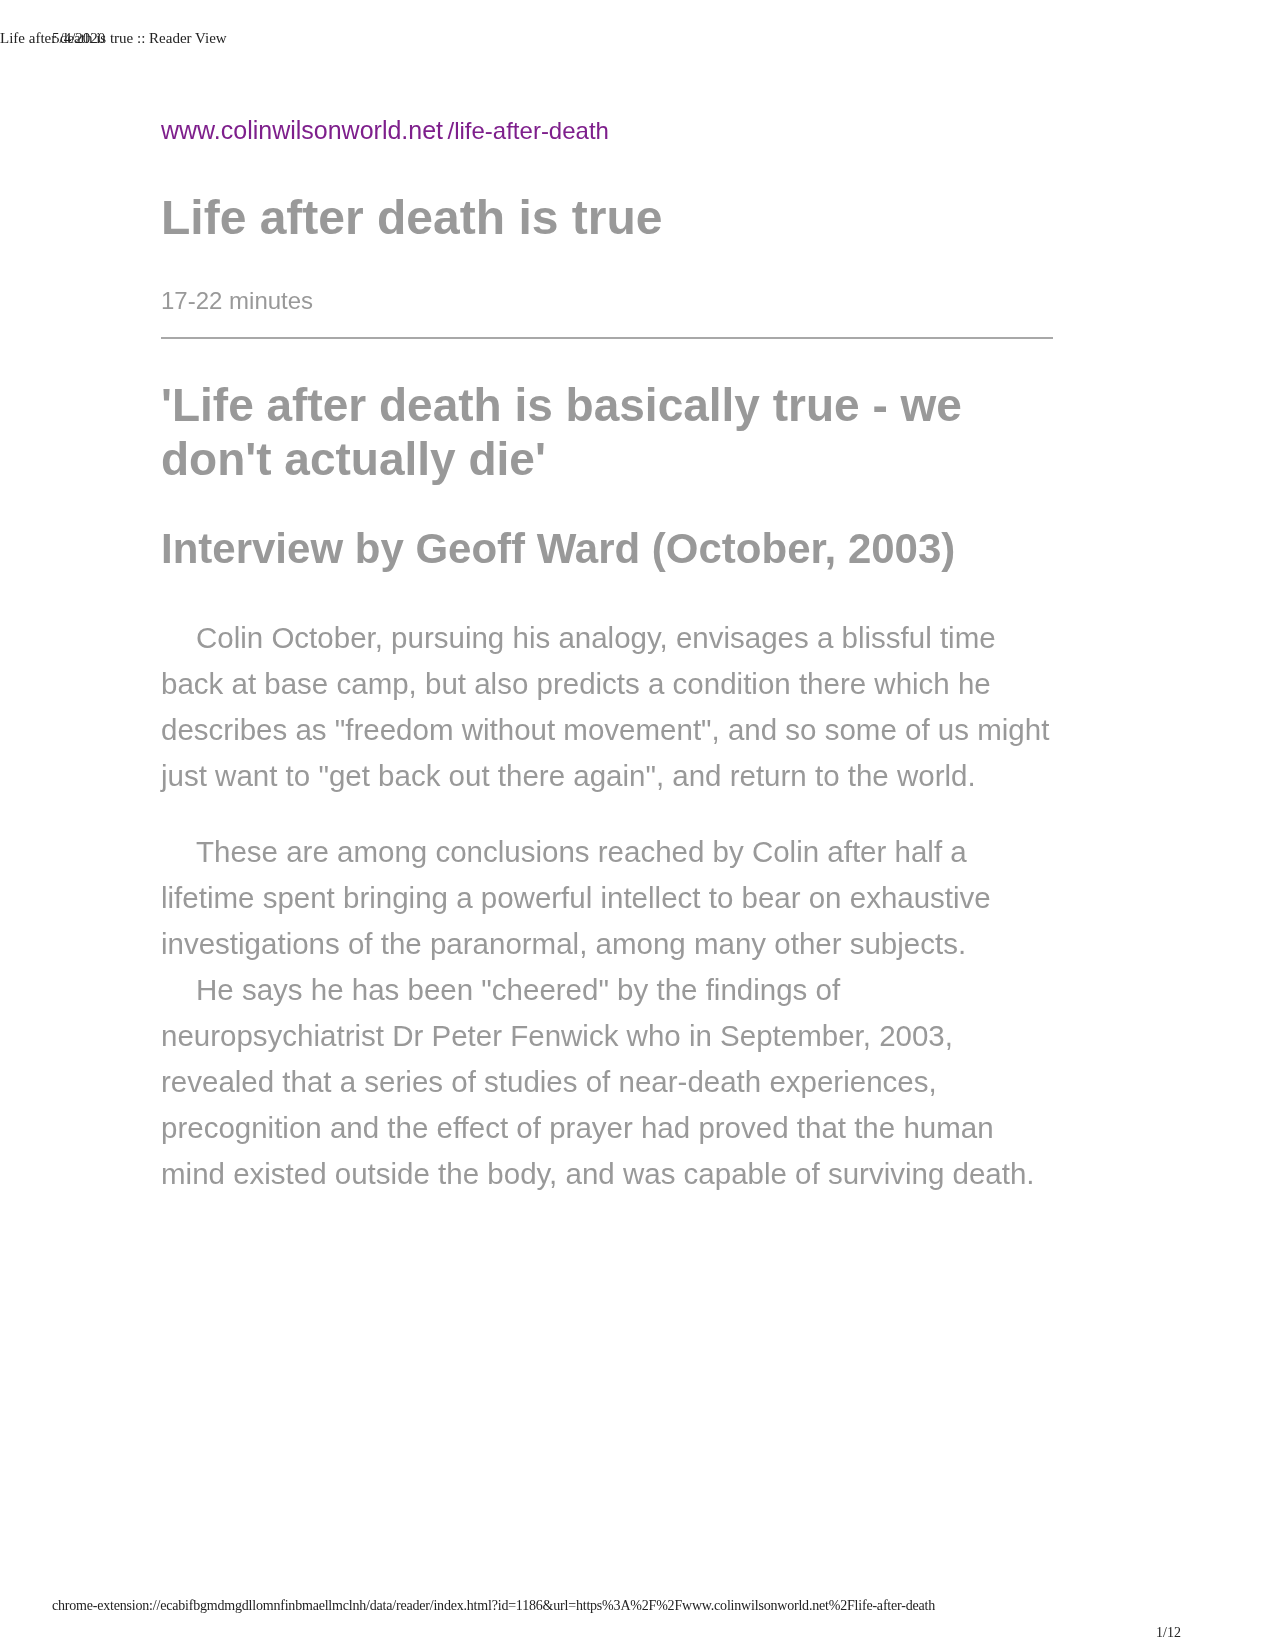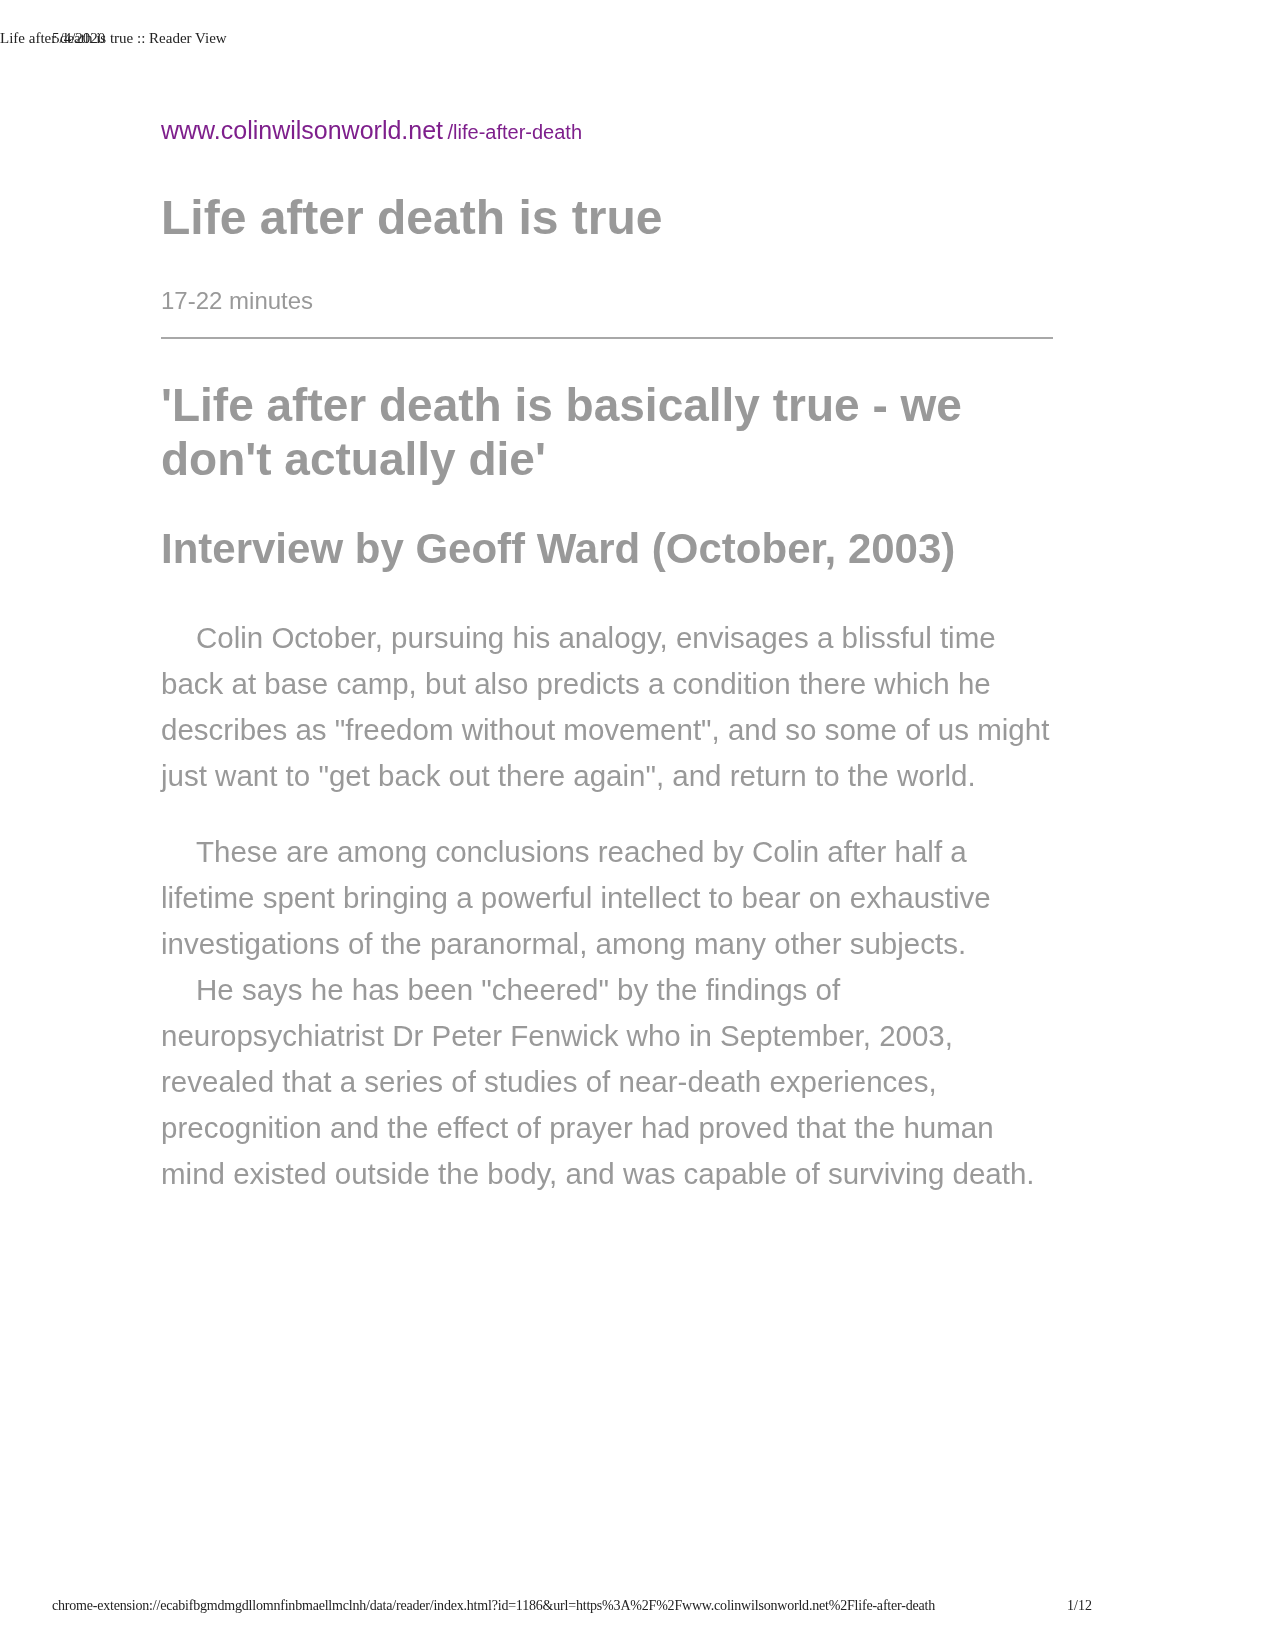"/life-after-death" .domain-line .path { font-size: 20px -> 24px }
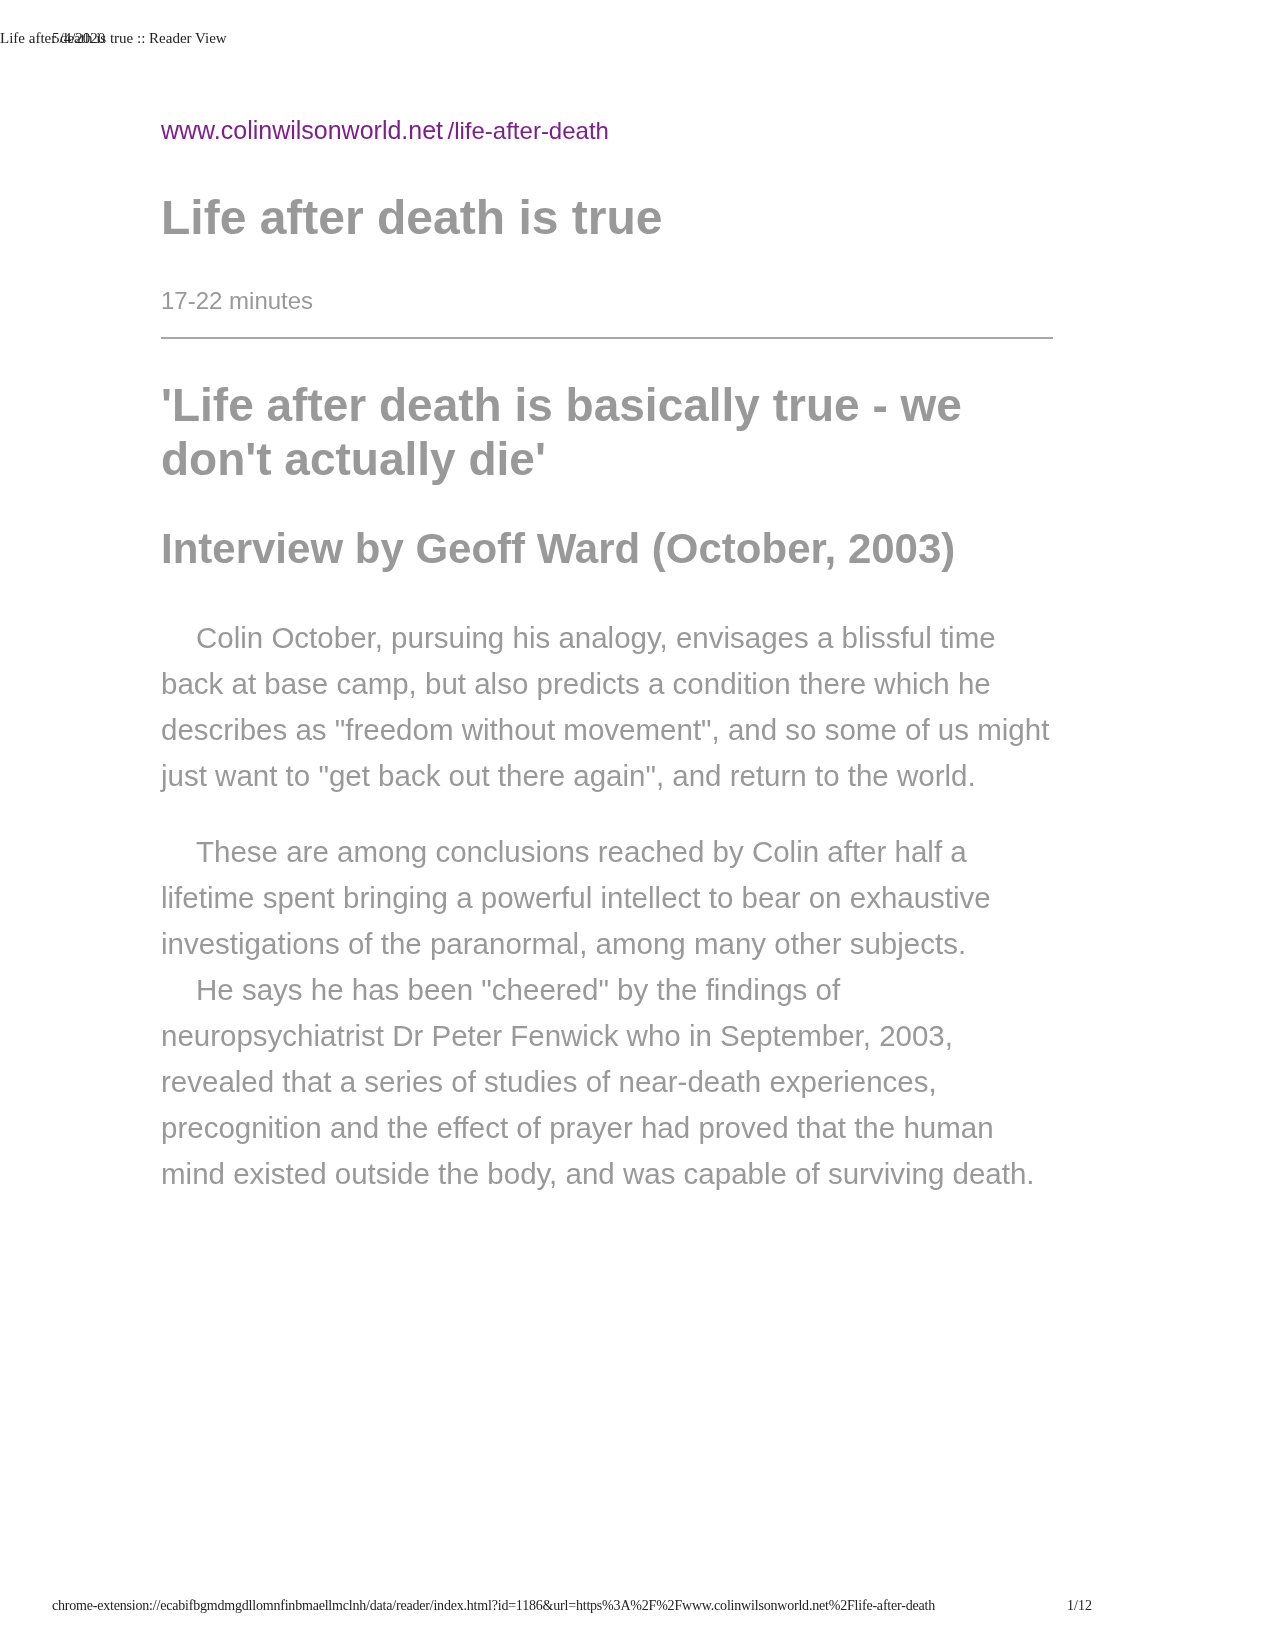"1/12" .print-footer .page { left: 1067px -> 1156px; margin-top: none -> 27px }
